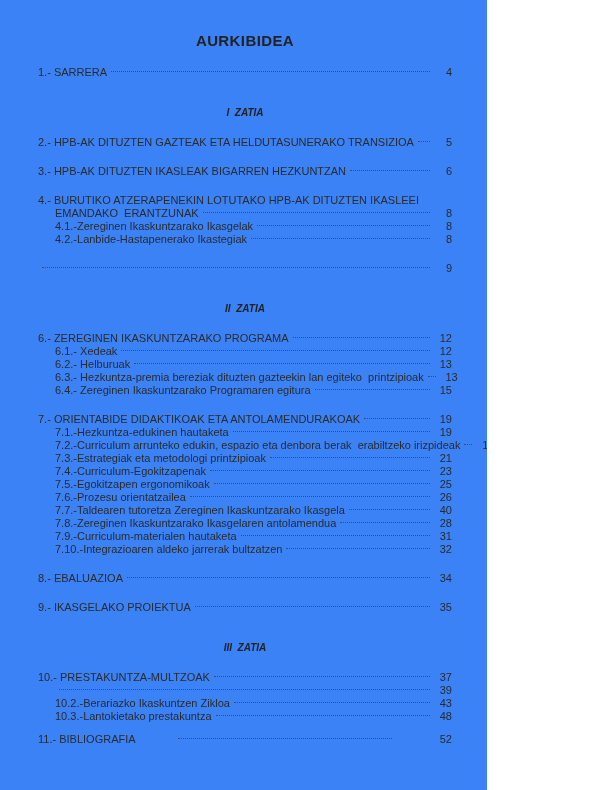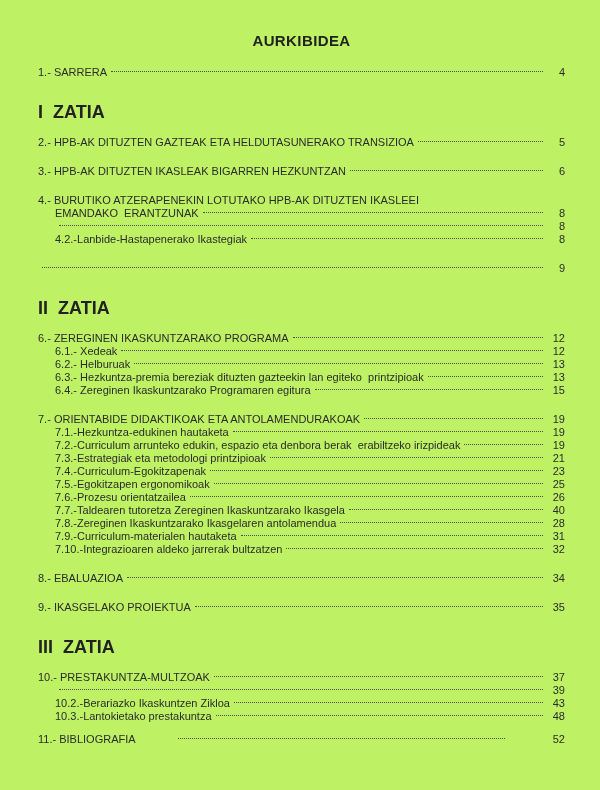"AURKIBIDEA" .page { background: #bef264 -> #3b82f6; width: 600px -> 487px }
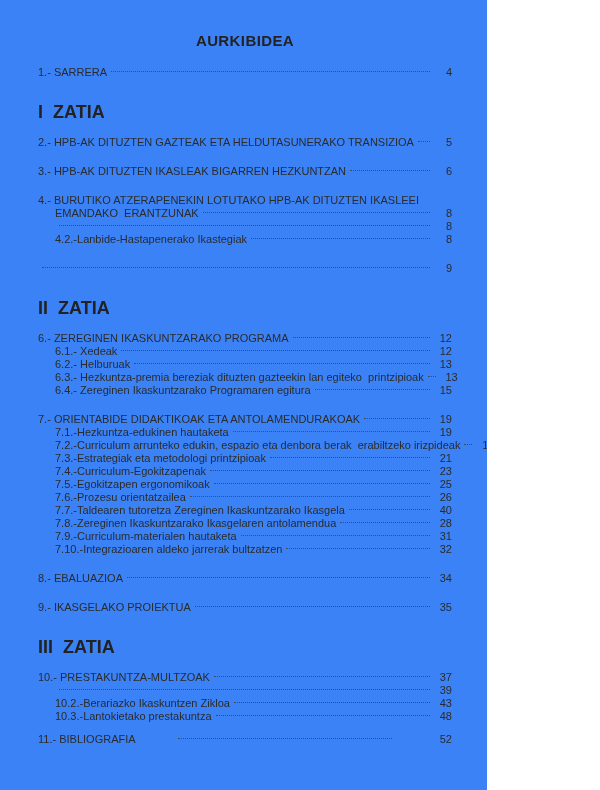"I ZATIA" .section-heading { font-size: 18px -> 10px; font-style: none -> italic; text-align: left -> center }
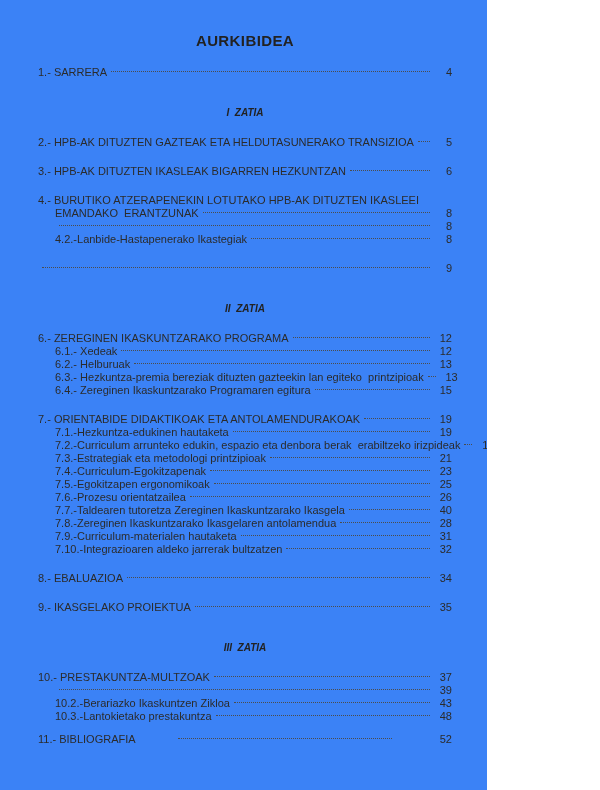"4.1.-Zereginen Ikaskuntzarako Ikasgelak" span.label { html: none -> <span>4.1.-Zereginen Ikaskuntzarako Ikasgelak</span> }
